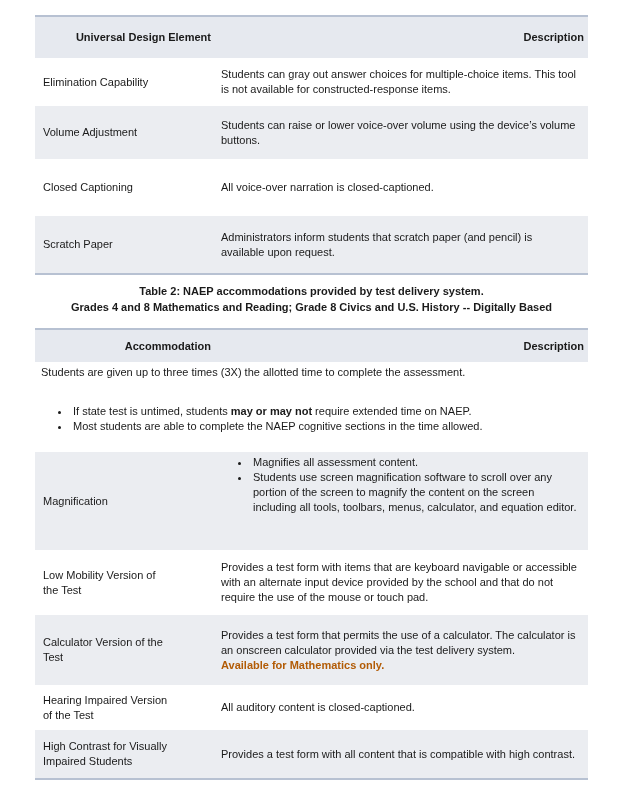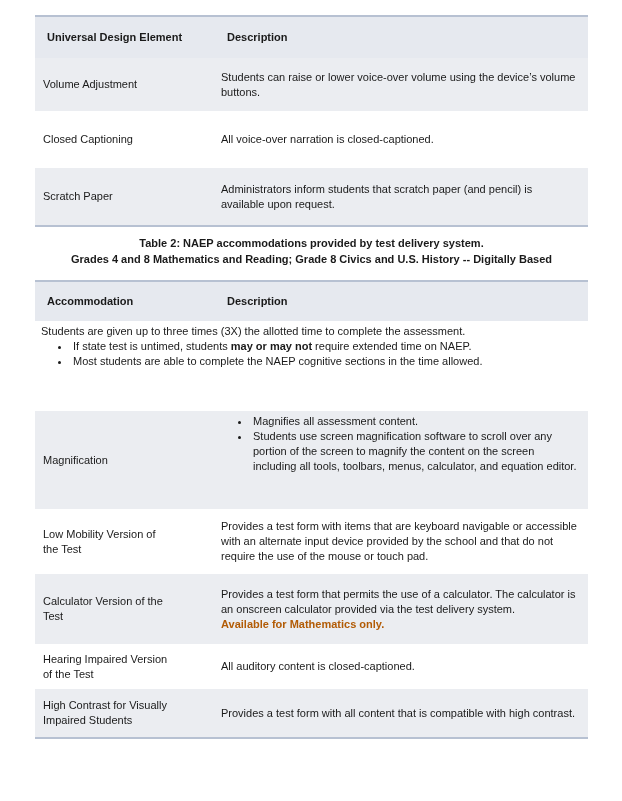"Universal Design Element" .row.head .c1,.row.head .c2 { padding: 12px -> 4px; text-align: left -> right }
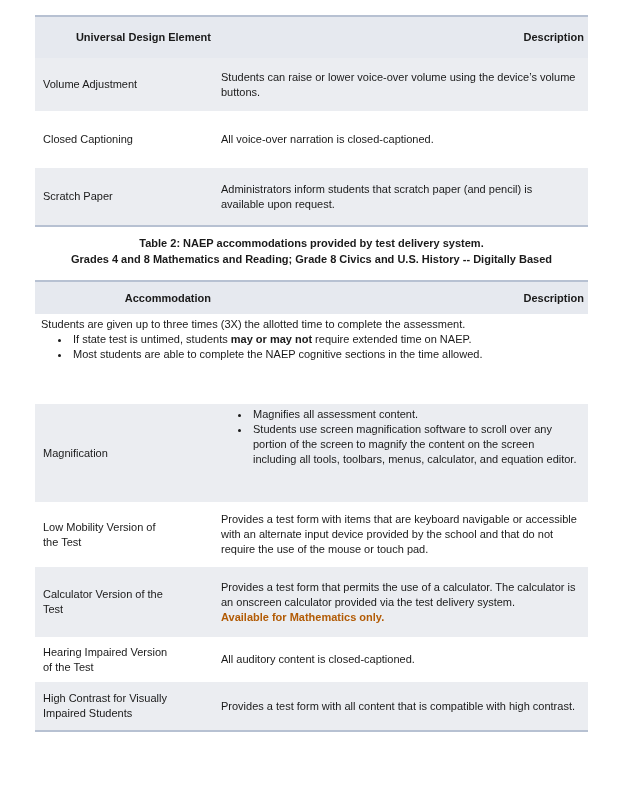"Elimination Capability" div.row { html: none -> <div> <div>Elimination Capability</div> <div>Students can gray out answer choices for multiple-choice items. This tool is not available for constructed-response items.</div> </div> }
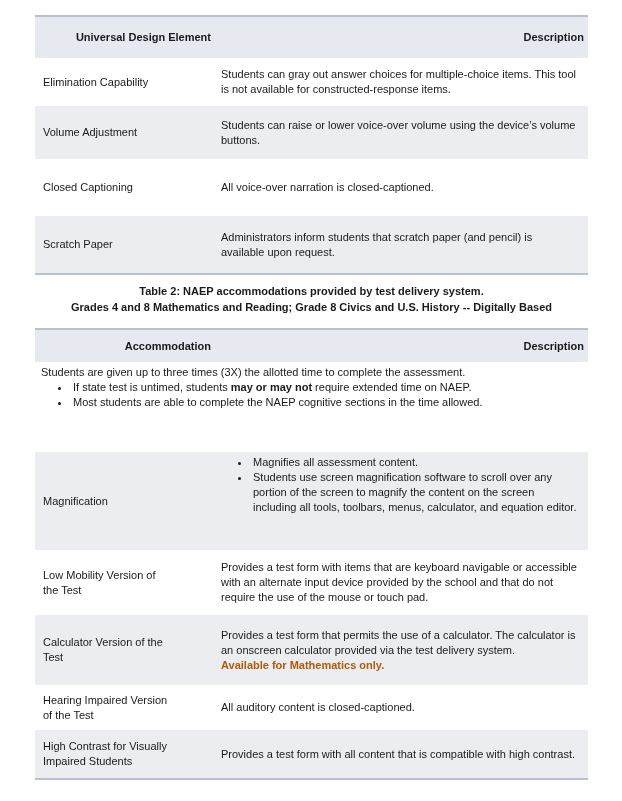"Students are given up to" .t2 .r1 .c2,.t2 .r2 .c2 { gap: none -> 24px }
